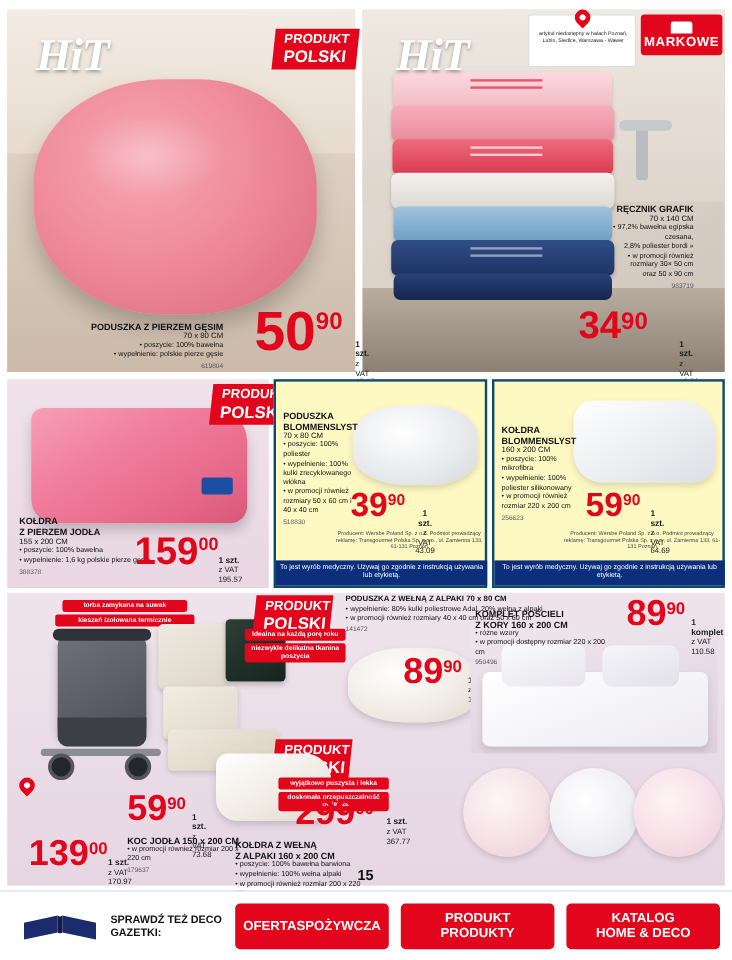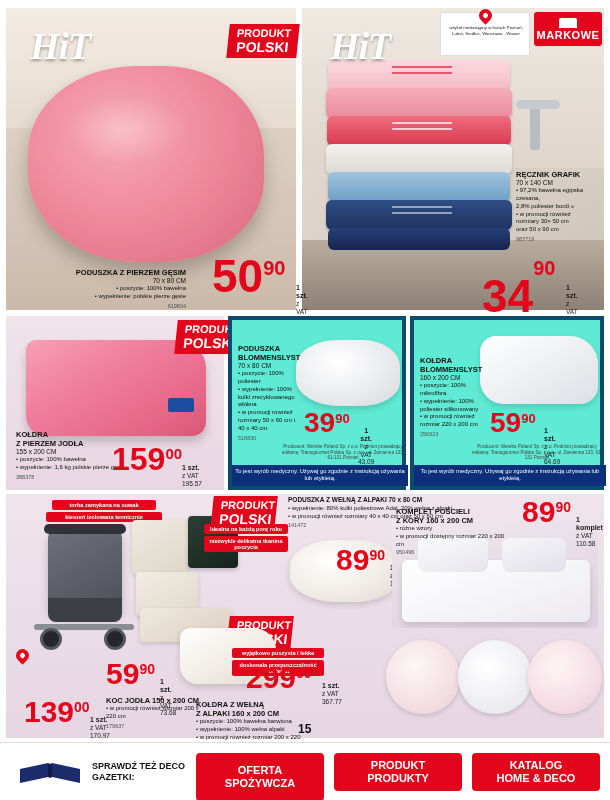"RĘCZNIK GRAFIK" div.abs { left: 516px -> 492px; text-align: none -> right }
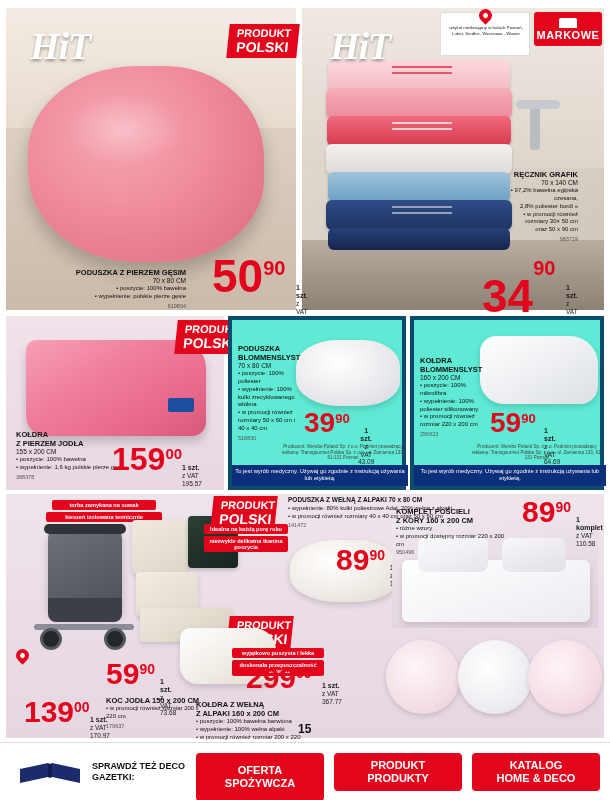"34" span.price-main { font-size: 46px -> 32px; margin-top: 20px -> none }
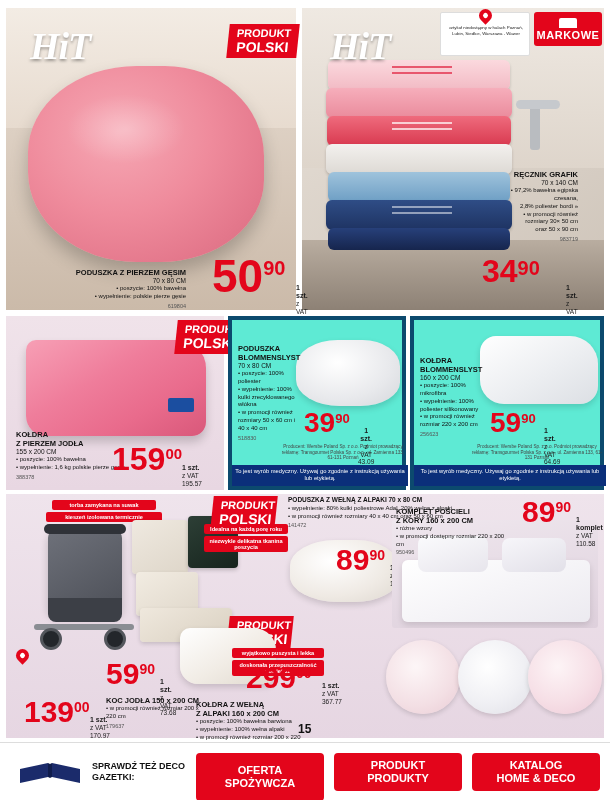"PODUSZKA" .card { background: #5eead4 -> #fef9c3; border: 4px solid #0c4a6e -> 2px solid #0c4a6e }
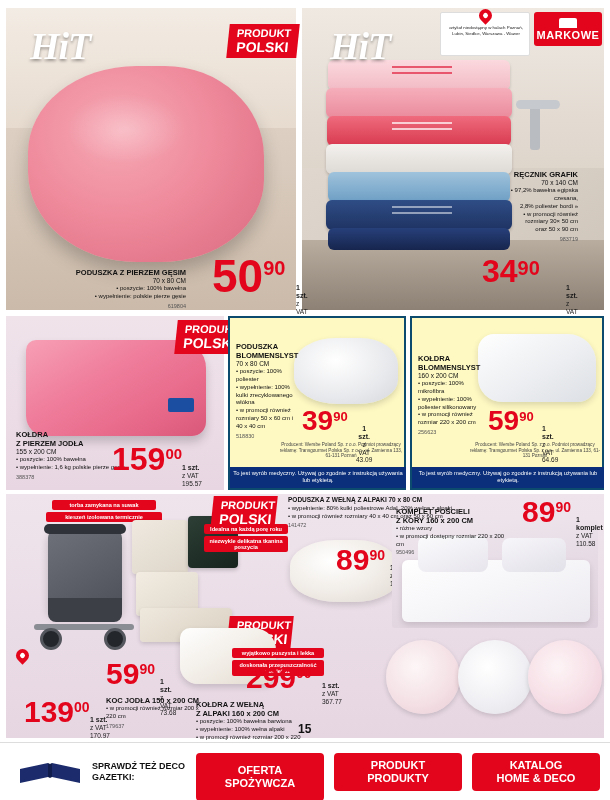"3990" div.price-box { left: 72px -> 62px }
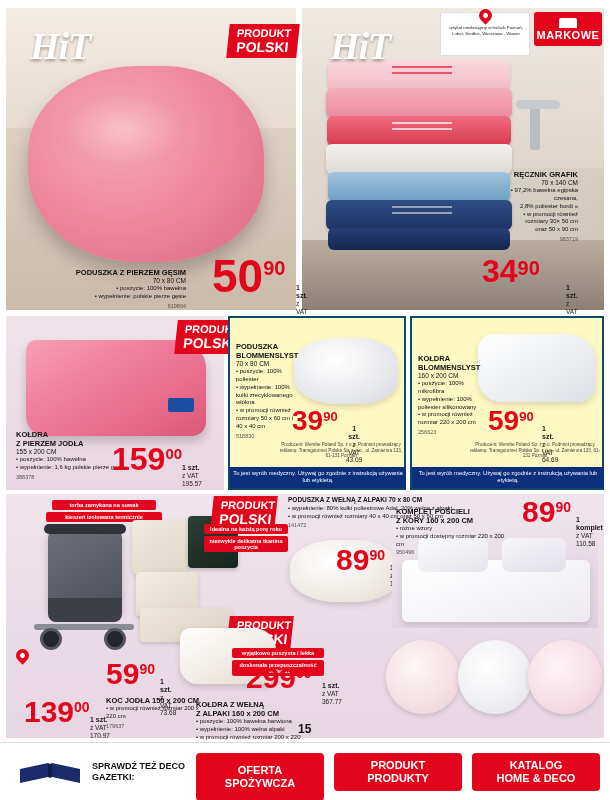"OFERTA" div.btn-red { flex-direction: column -> row; height: 48px -> 38px }
